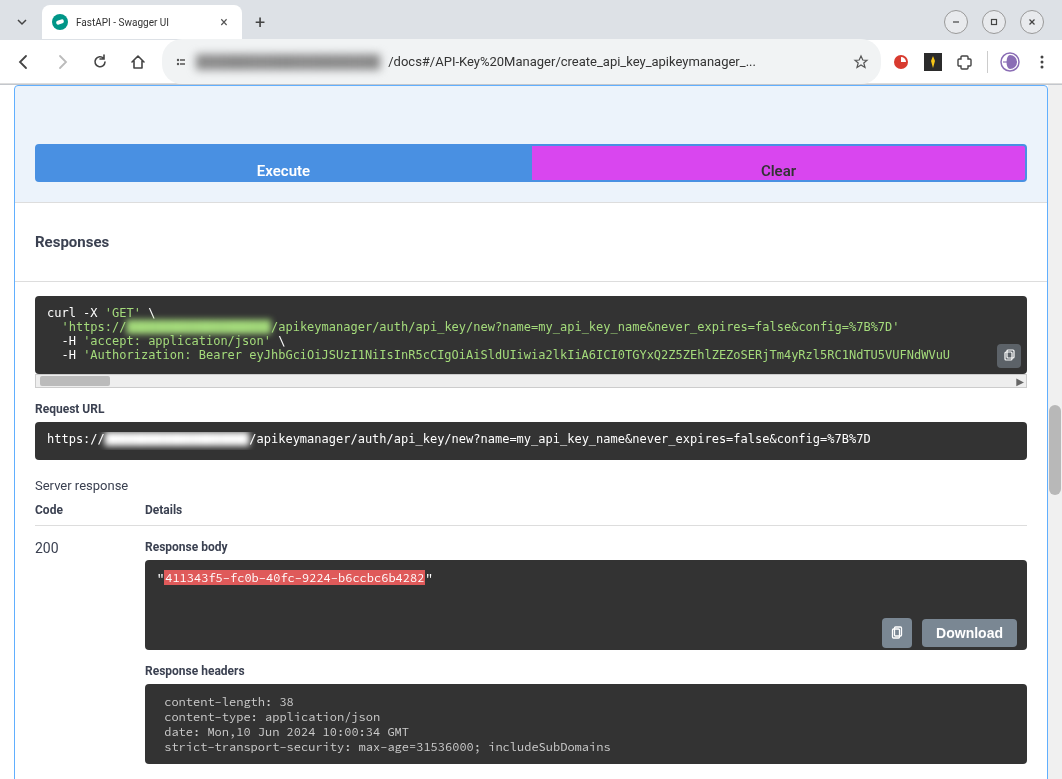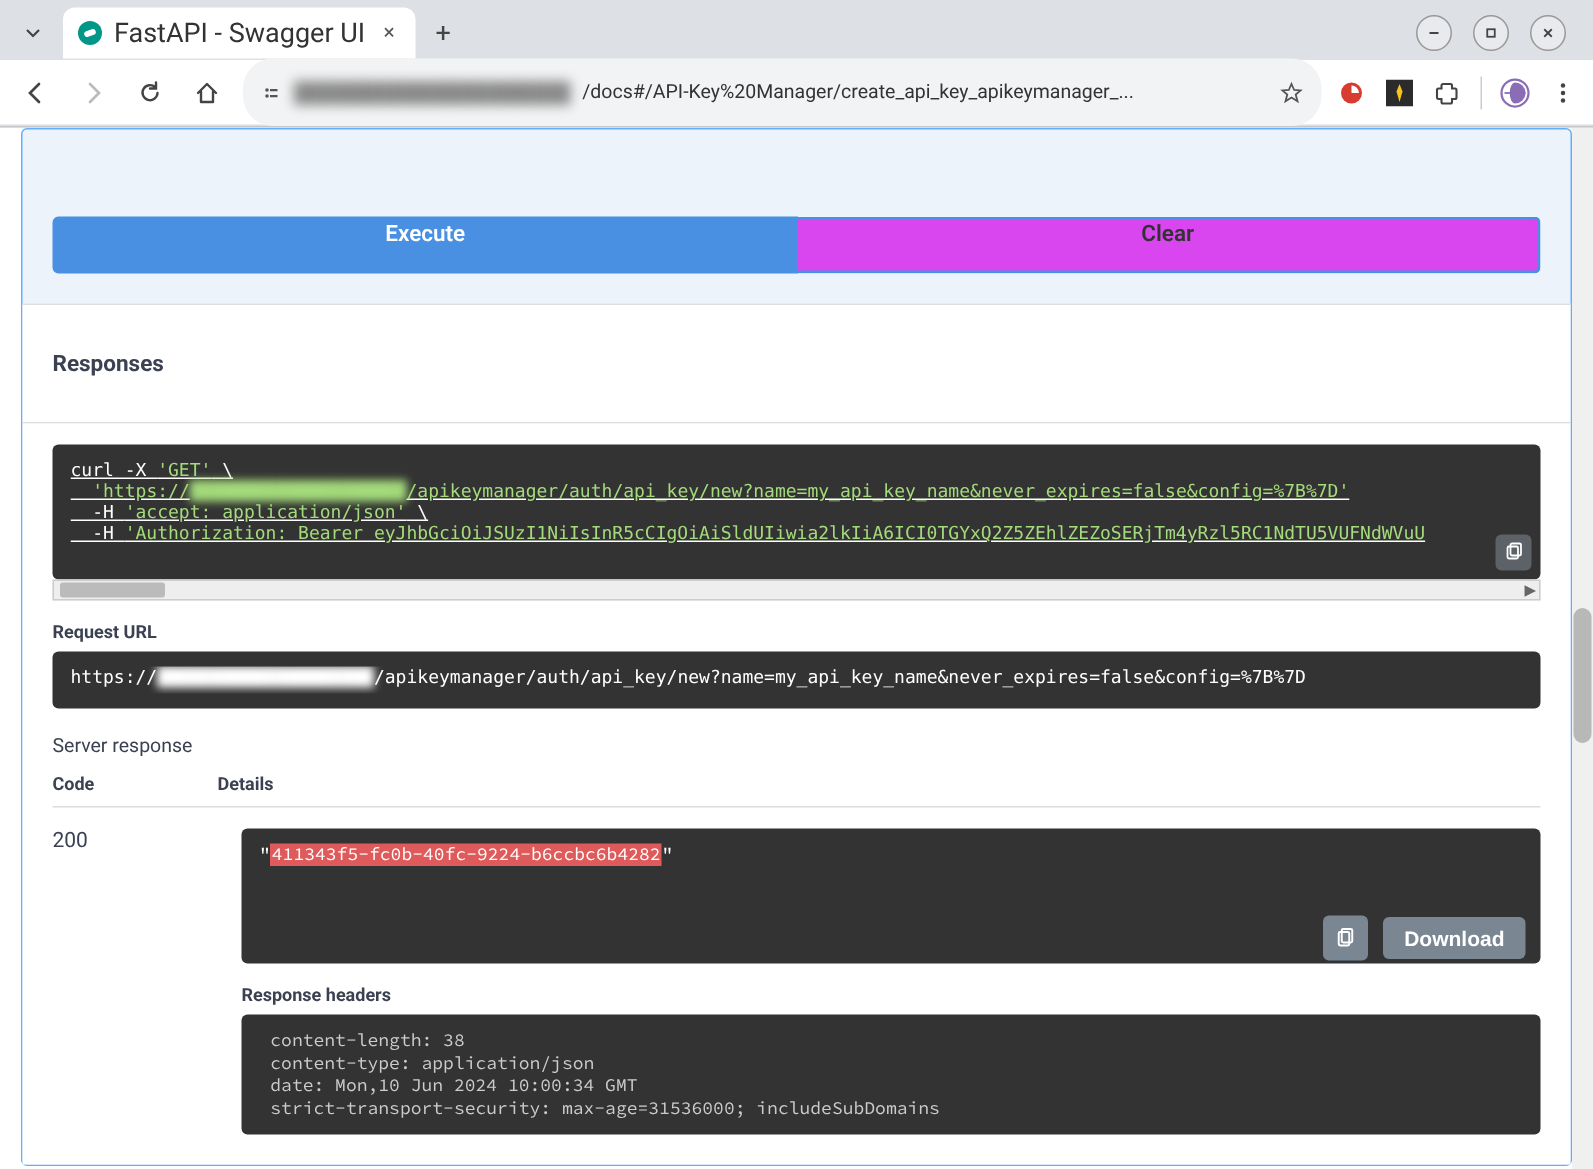"FastAPI - Swagger UI" .tab-title { font-size: 18px -> 10px }
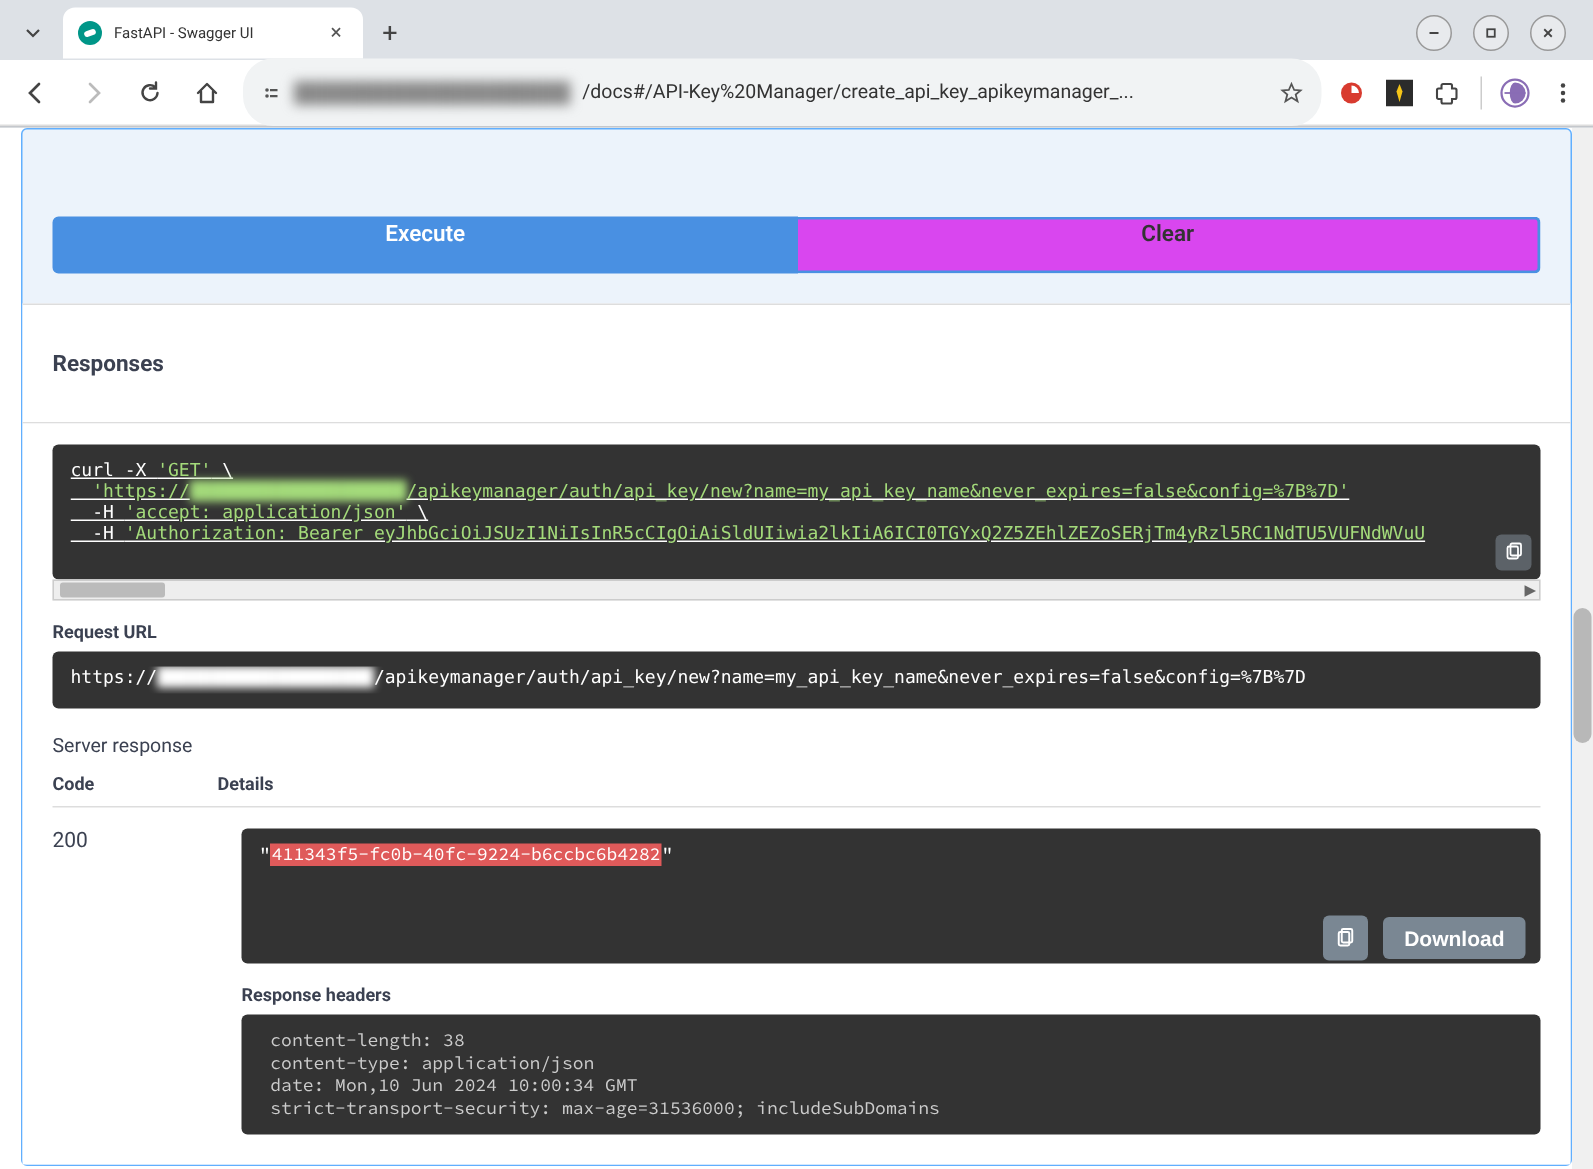"Execute" .btn { align-items: flex-start -> flex-end }
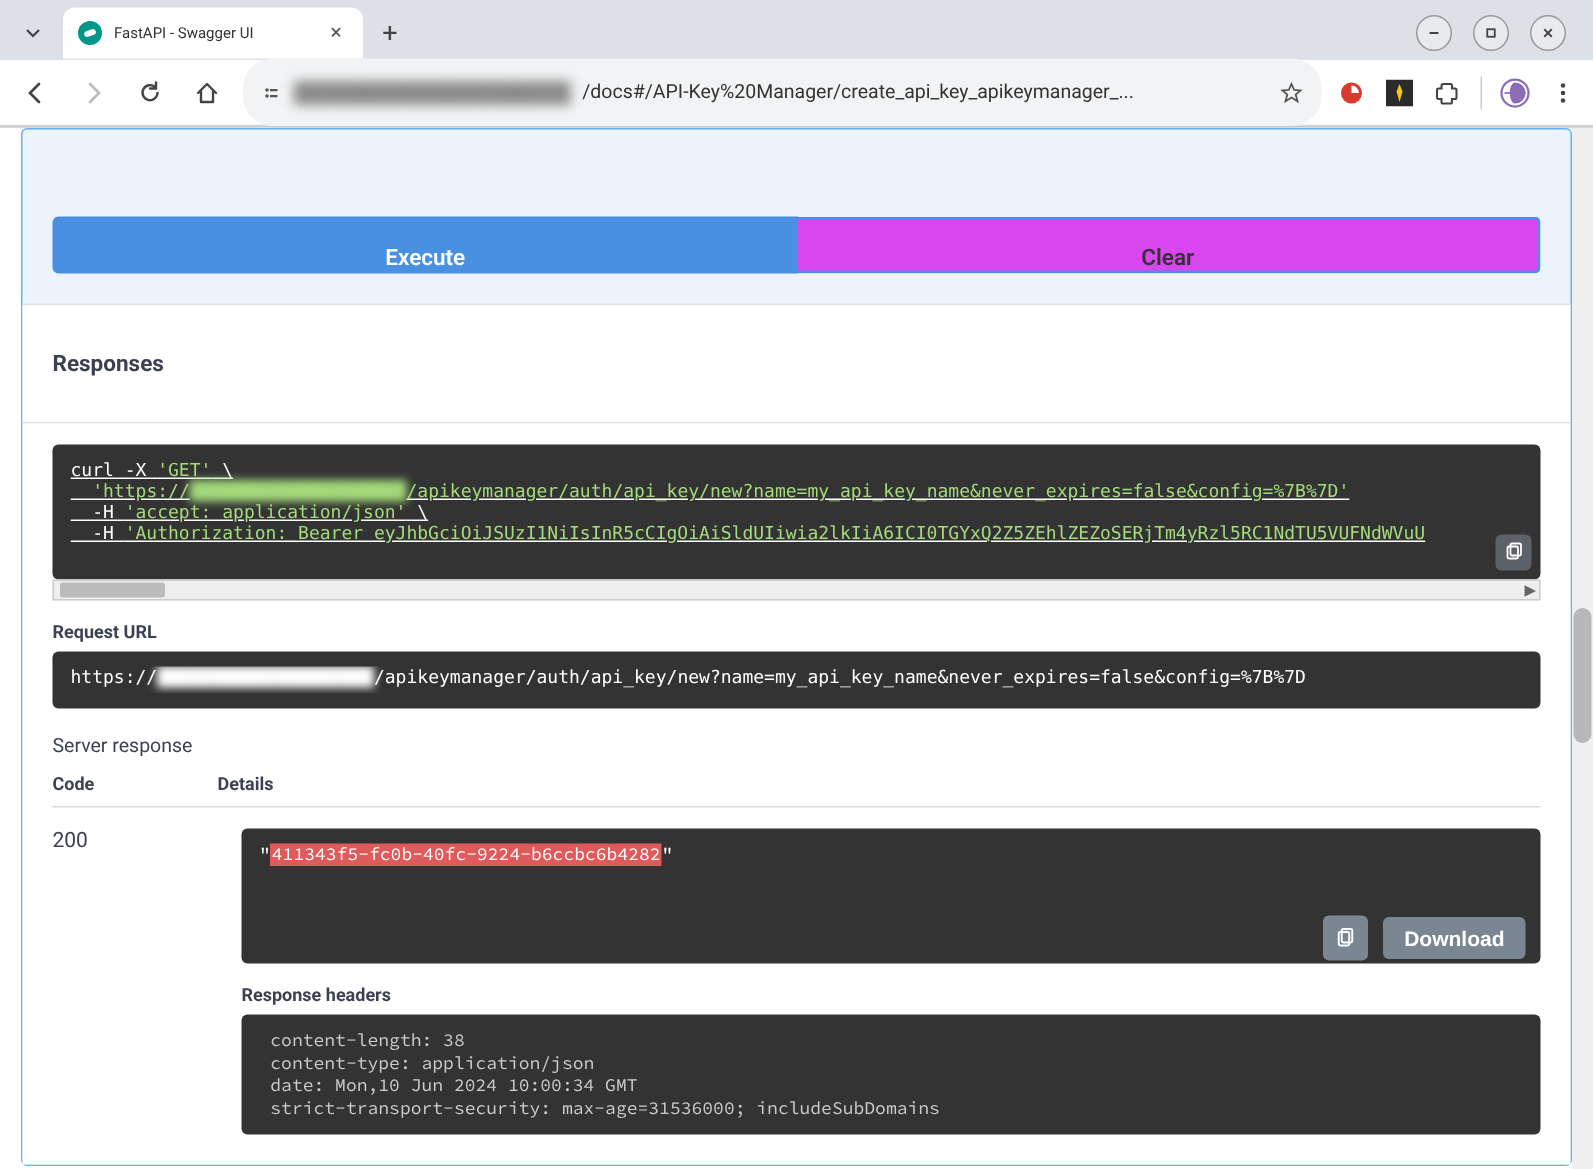"curl -X 'GET' \ 'https://" div.code-block { padding-bottom: 20px -> 8px; text-decoration: underline -> none }
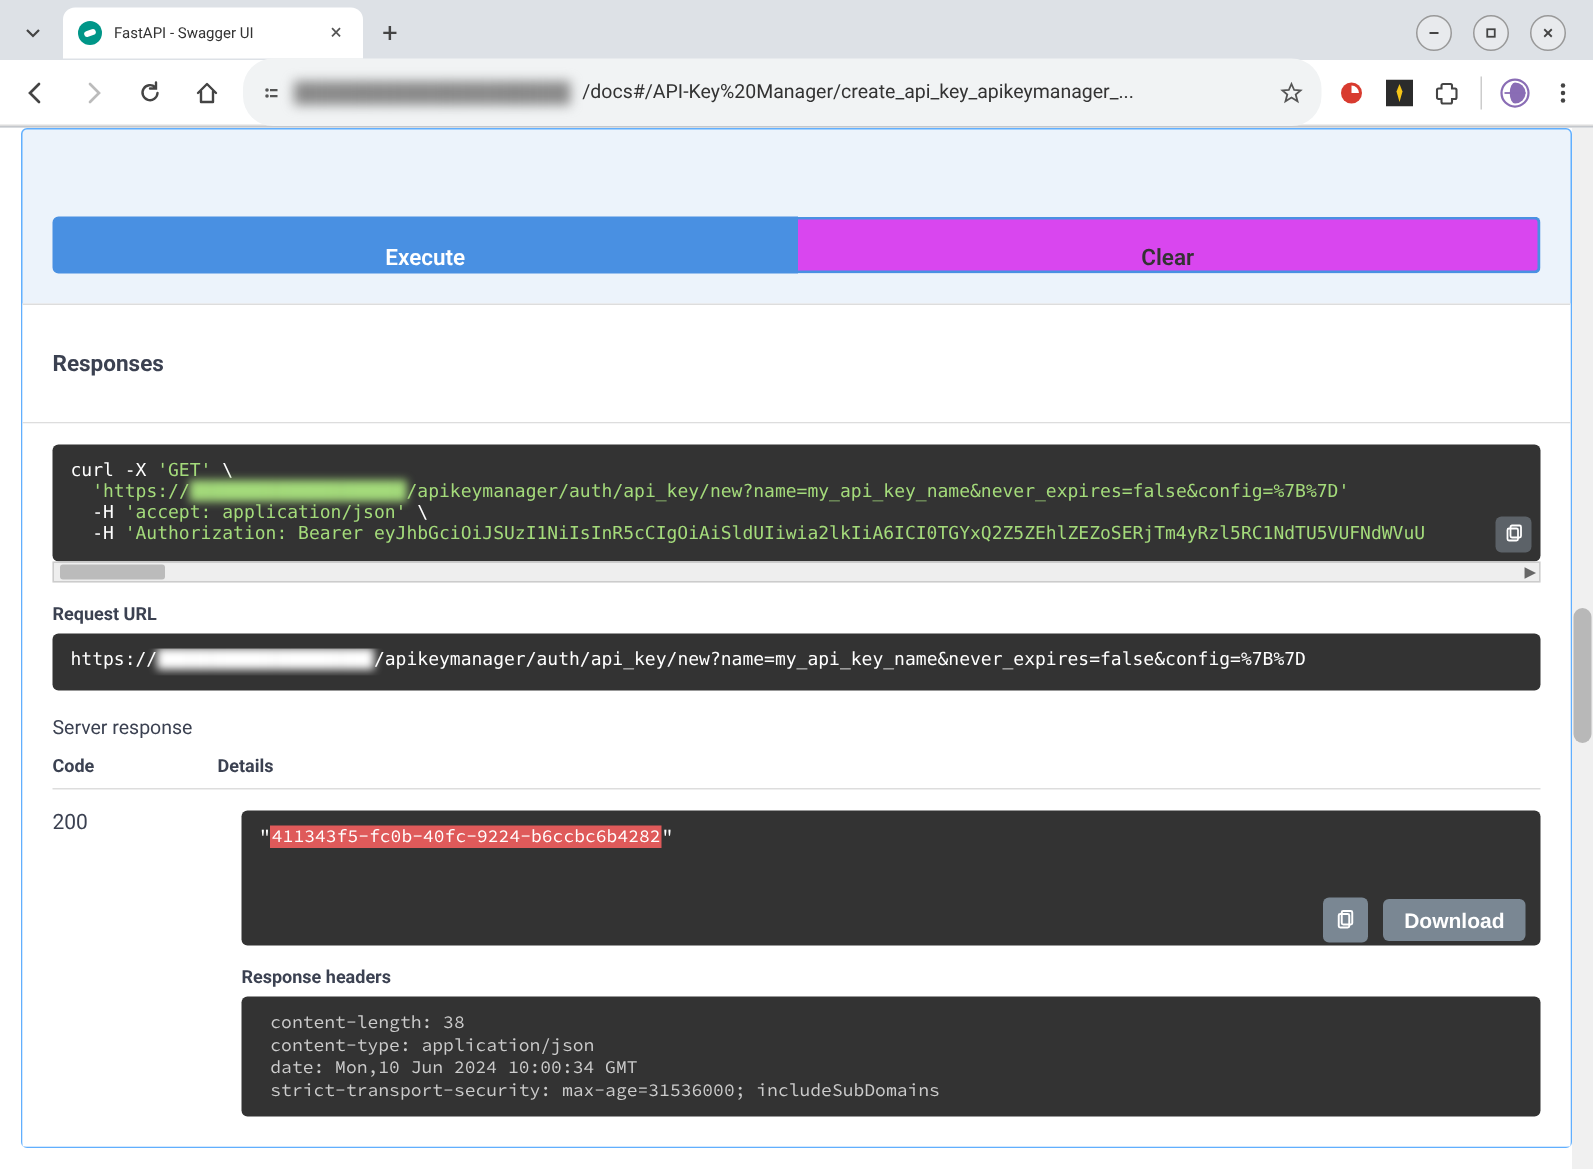"200" .row { gap: 56px -> 40px }
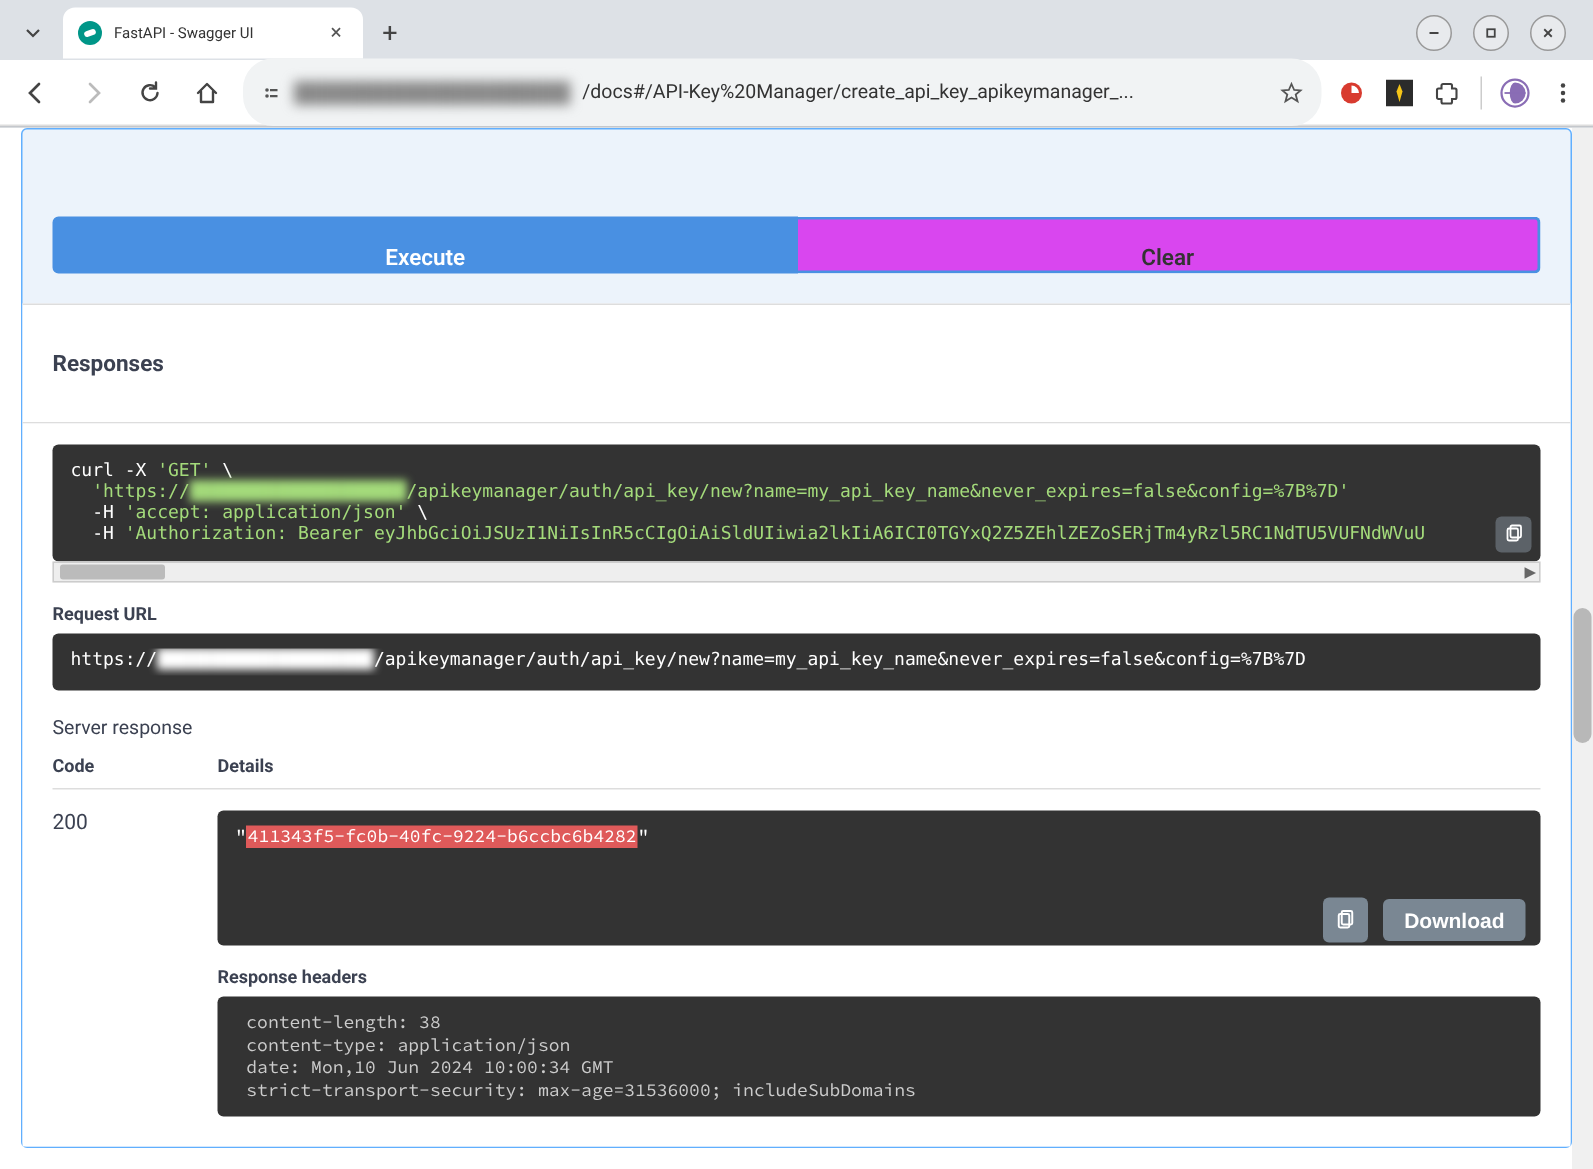"Response body" div.subsection-label { html: none -> <div>Response body</div> }
